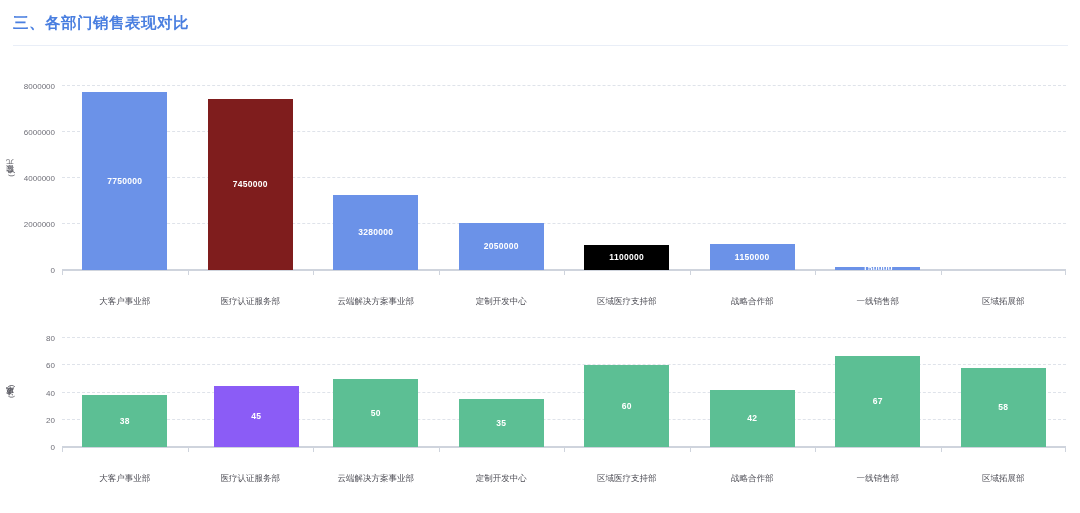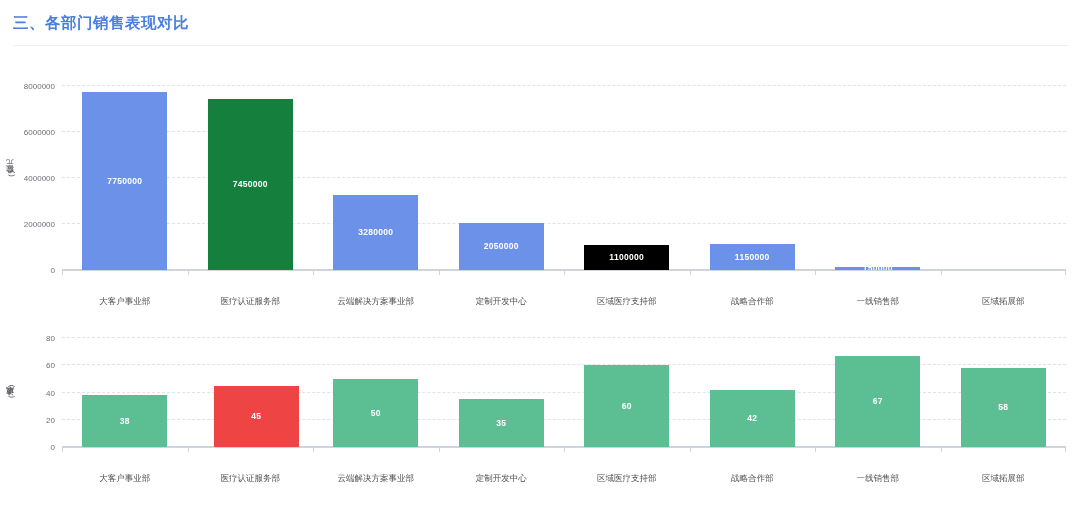"7450000" div.bar { background: #15803d -> #7f1d1d }
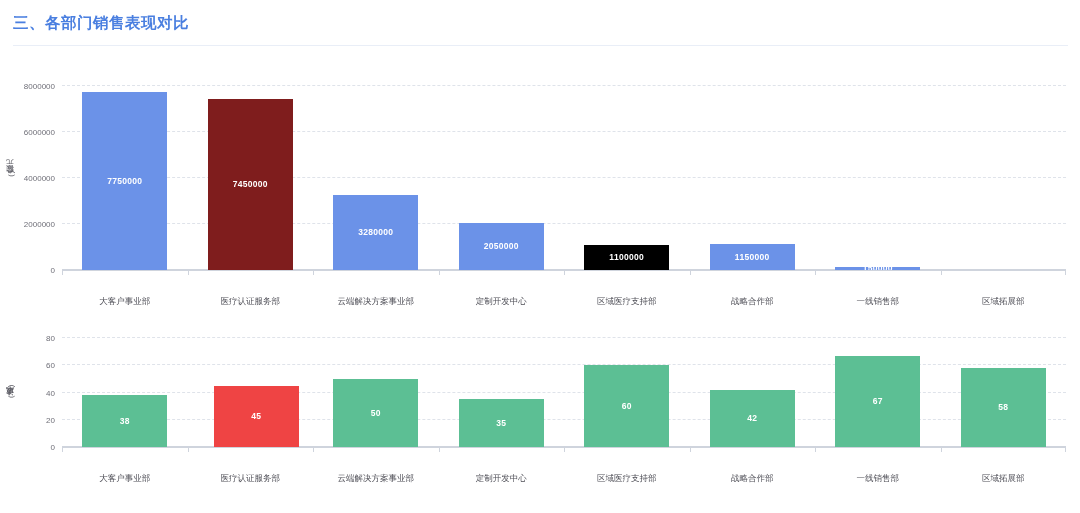"45" div.bar { background: #ef4444 -> #8b5cf6 }
